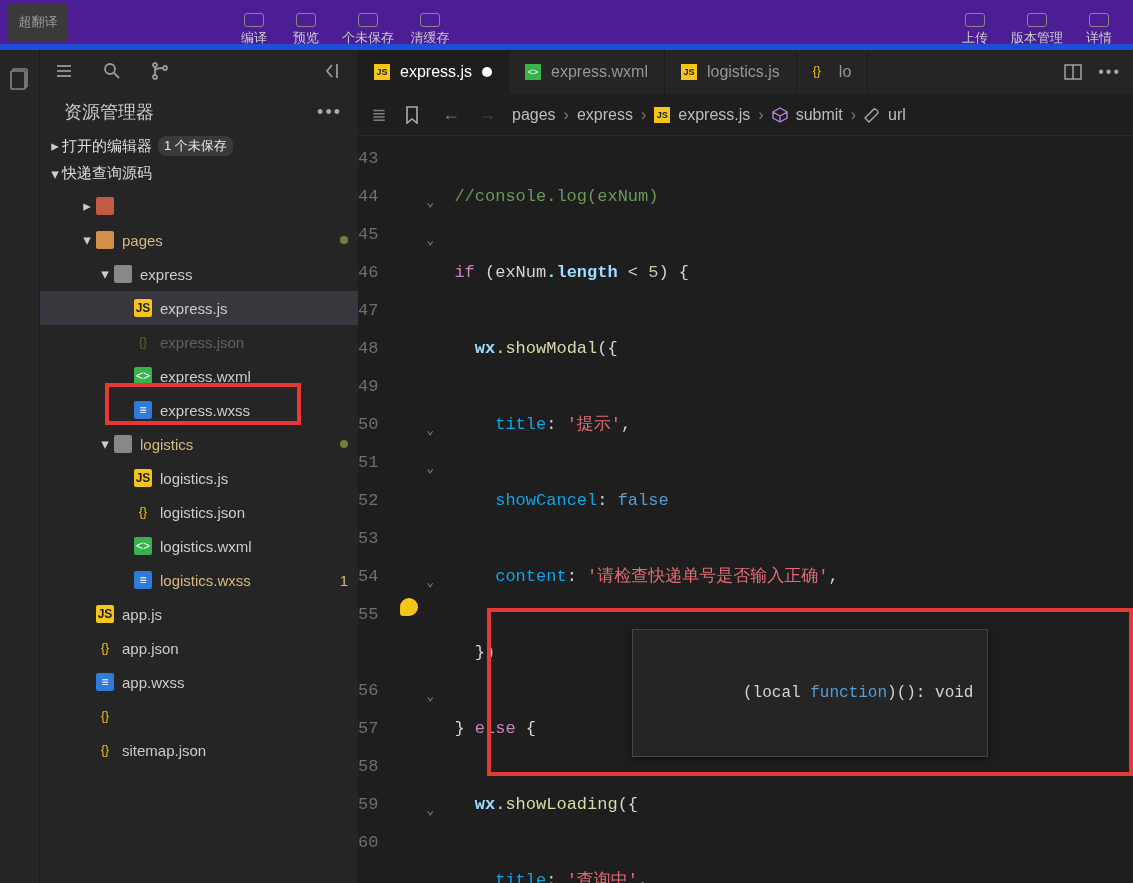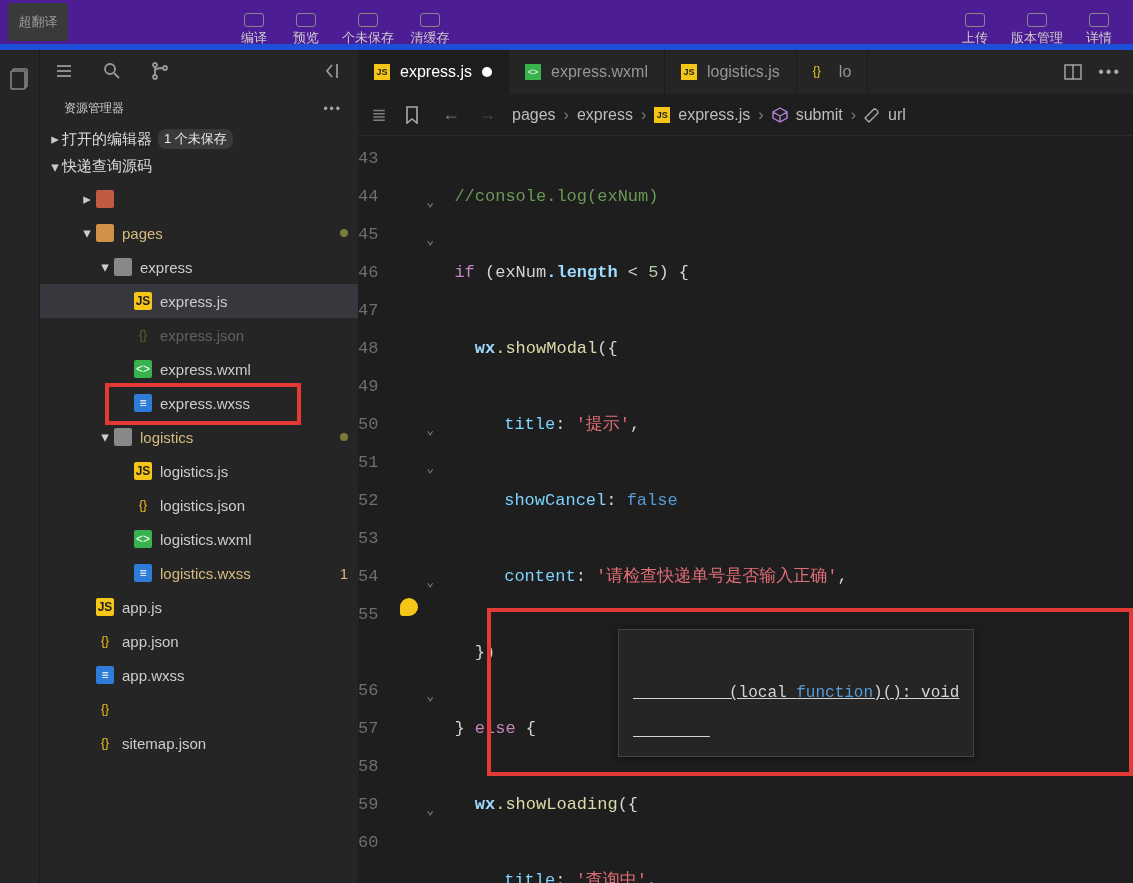"资源管理器" .explorer-header { font-size: 12px -> 18px }
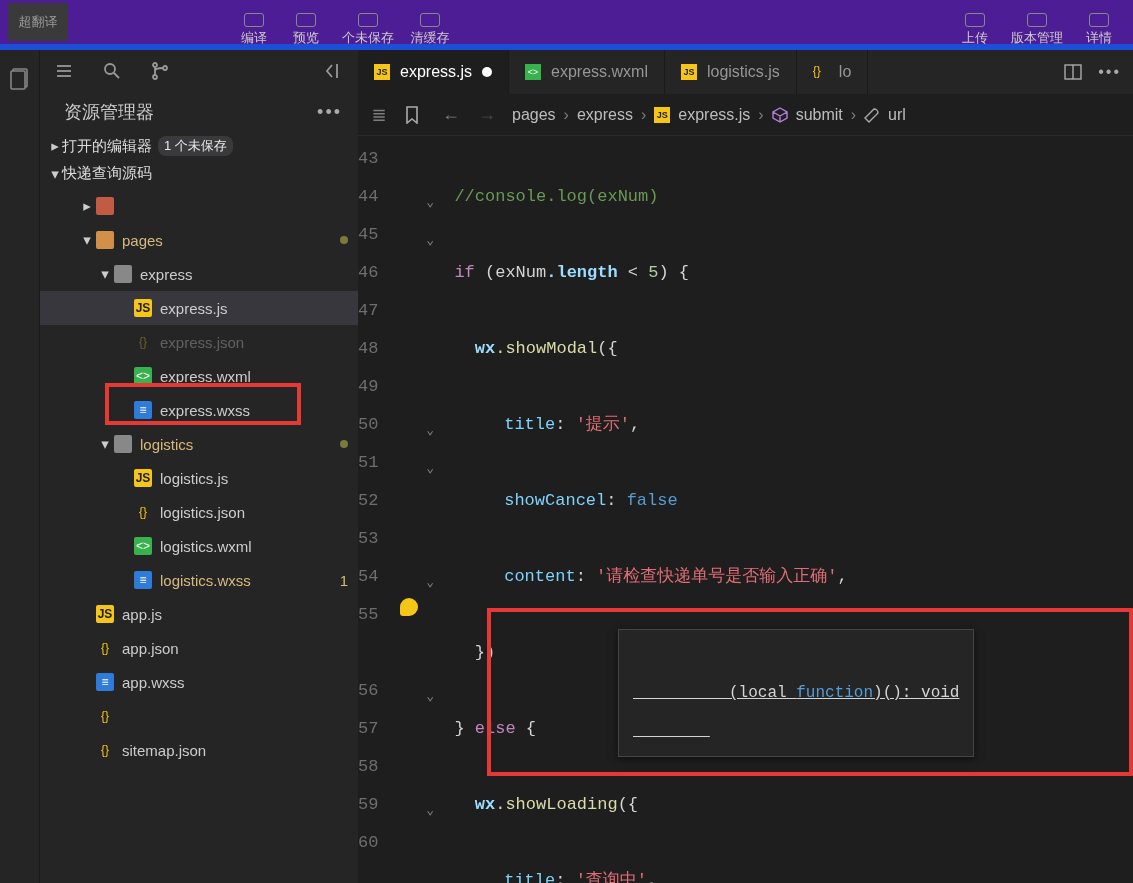"title" .c-prop { color: #7dd3fc -> #0ea5e9; margin-left: 9px -> none }
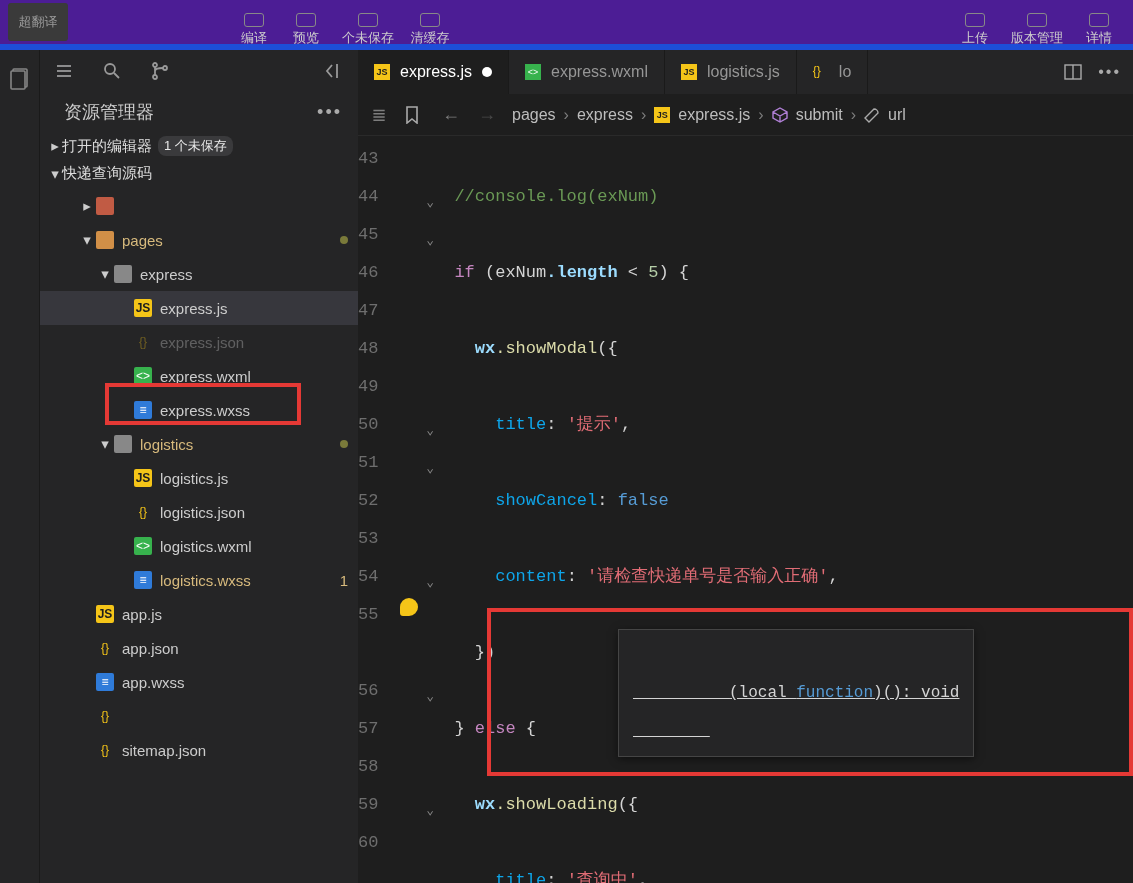"(local function)(): void" div.hover-tip { left: 190px -> 204px; text-decoration: underline -> none }
